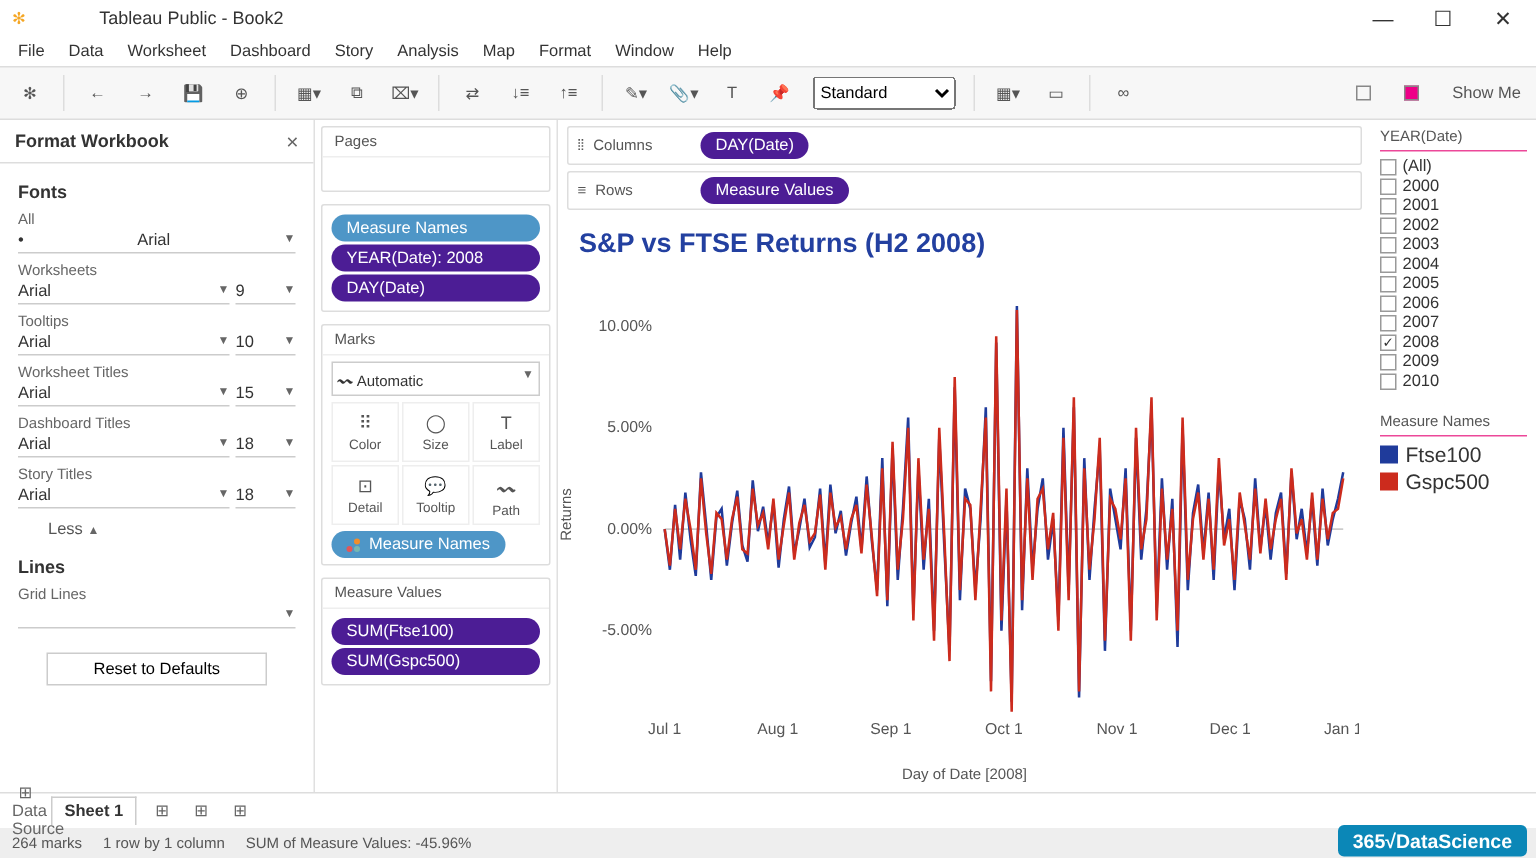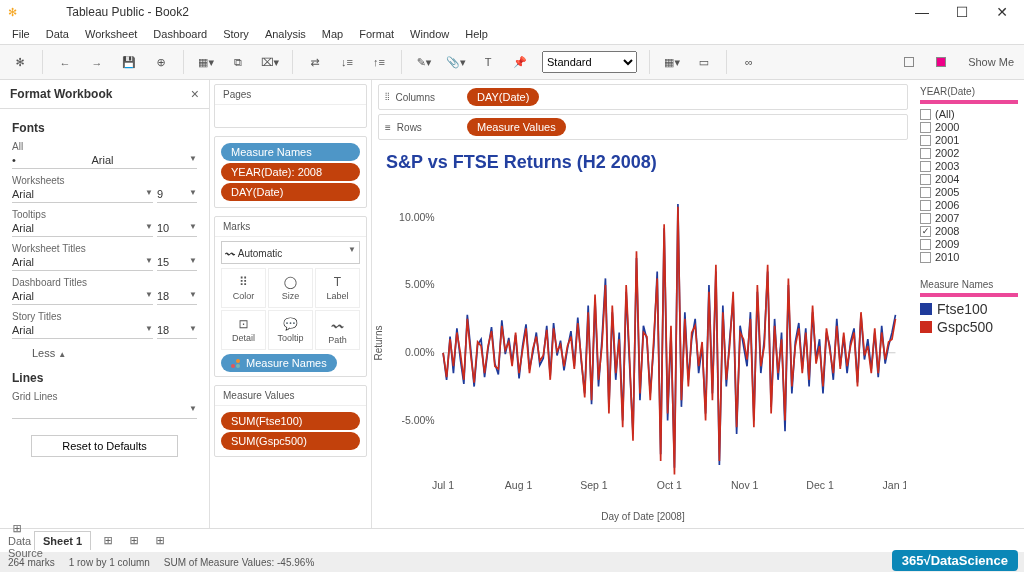"DAY(Date)" .pill.teal { background: #c2410c -> #4c1d95 }
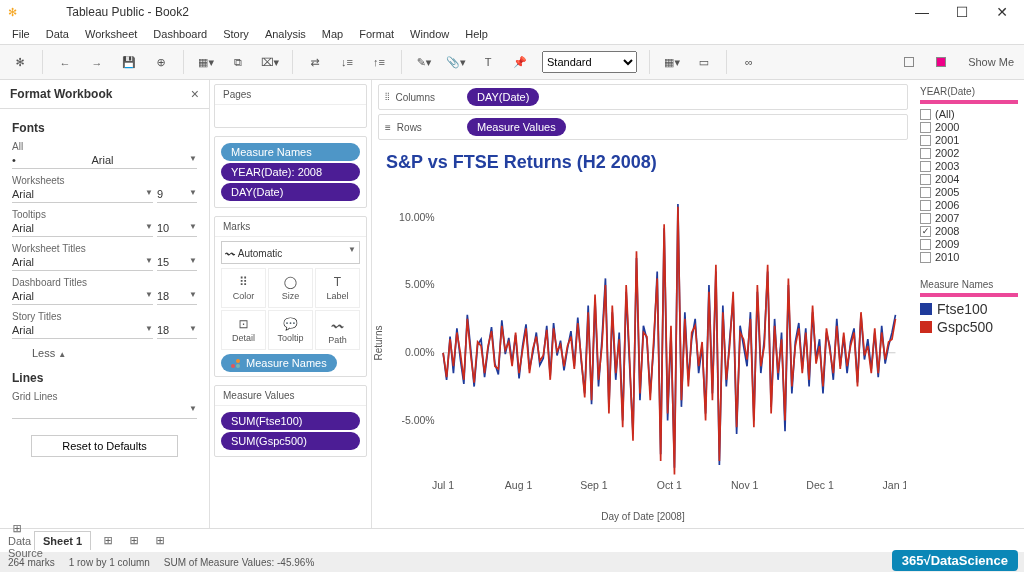"YEAR(Date)" .rc-title { border-bottom: 4px solid #ec4899 -> 1px solid #ec4899 }
